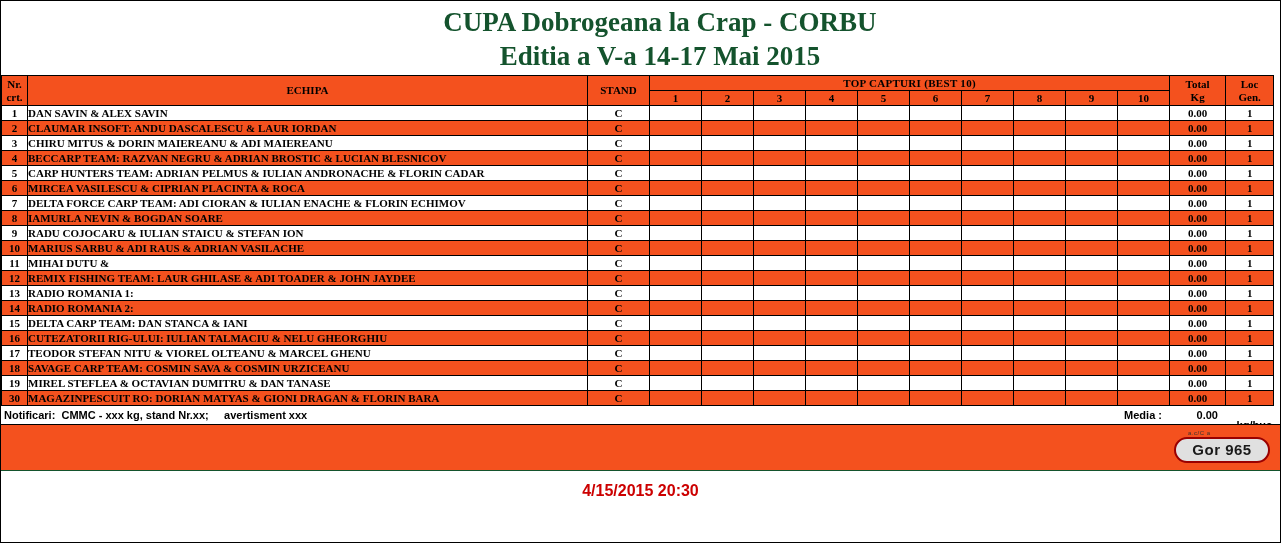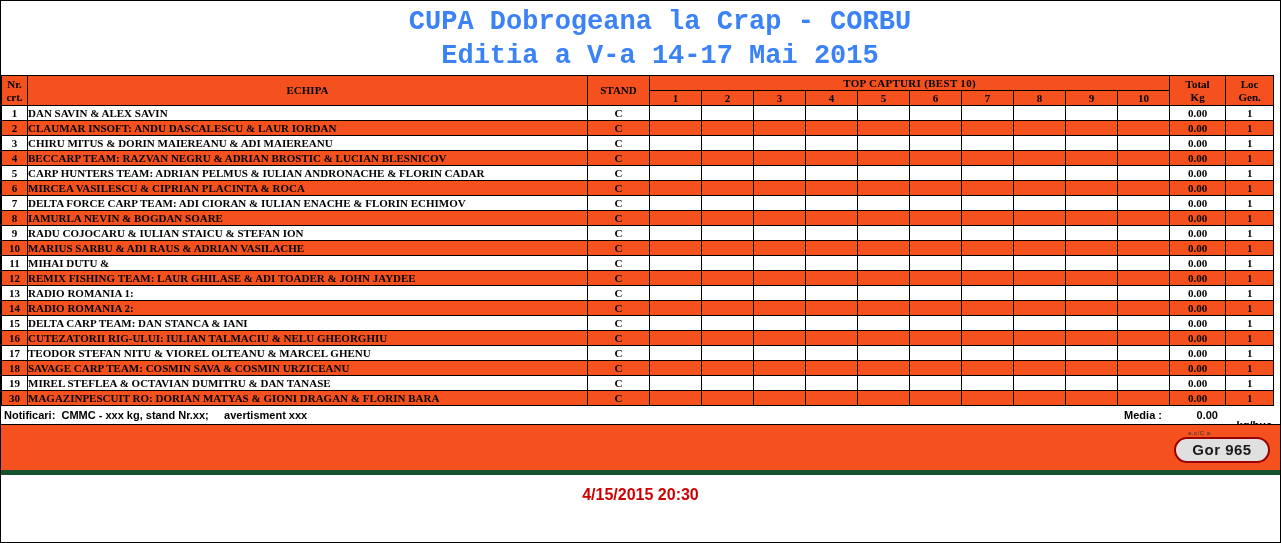"CUPA Dobrogeana la Crap -" .title-block { color: #3b82f6 -> #14532d; font-family: Liberation Mono, monospace -> Liberation Serif, serif }
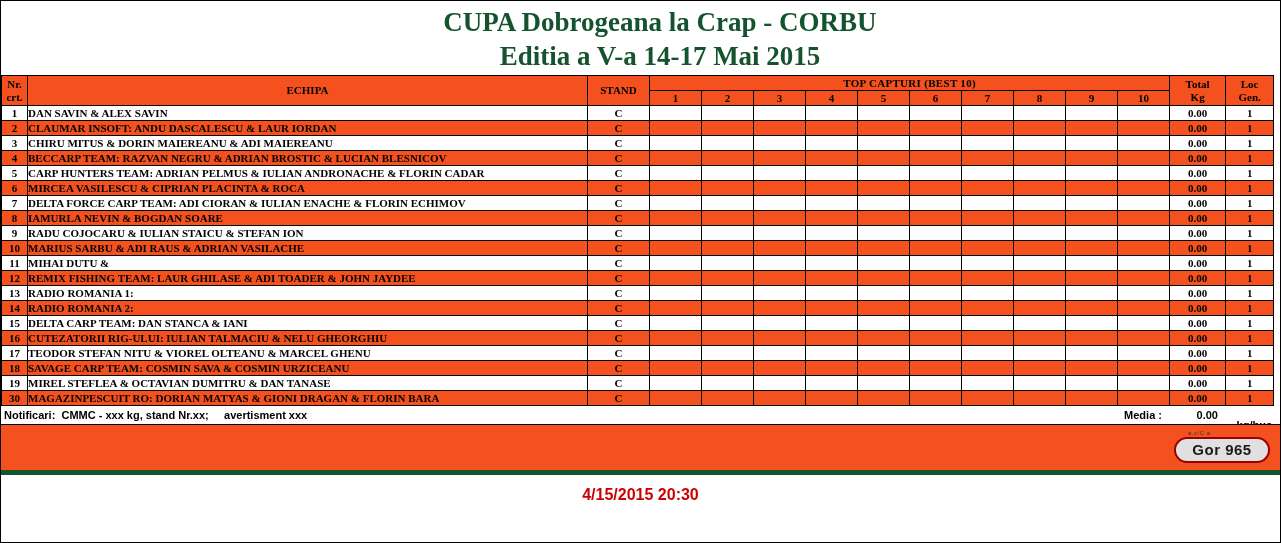"Gor 965" .banner { border-bottom: 5px solid #14532d -> 1px solid #14532d }
